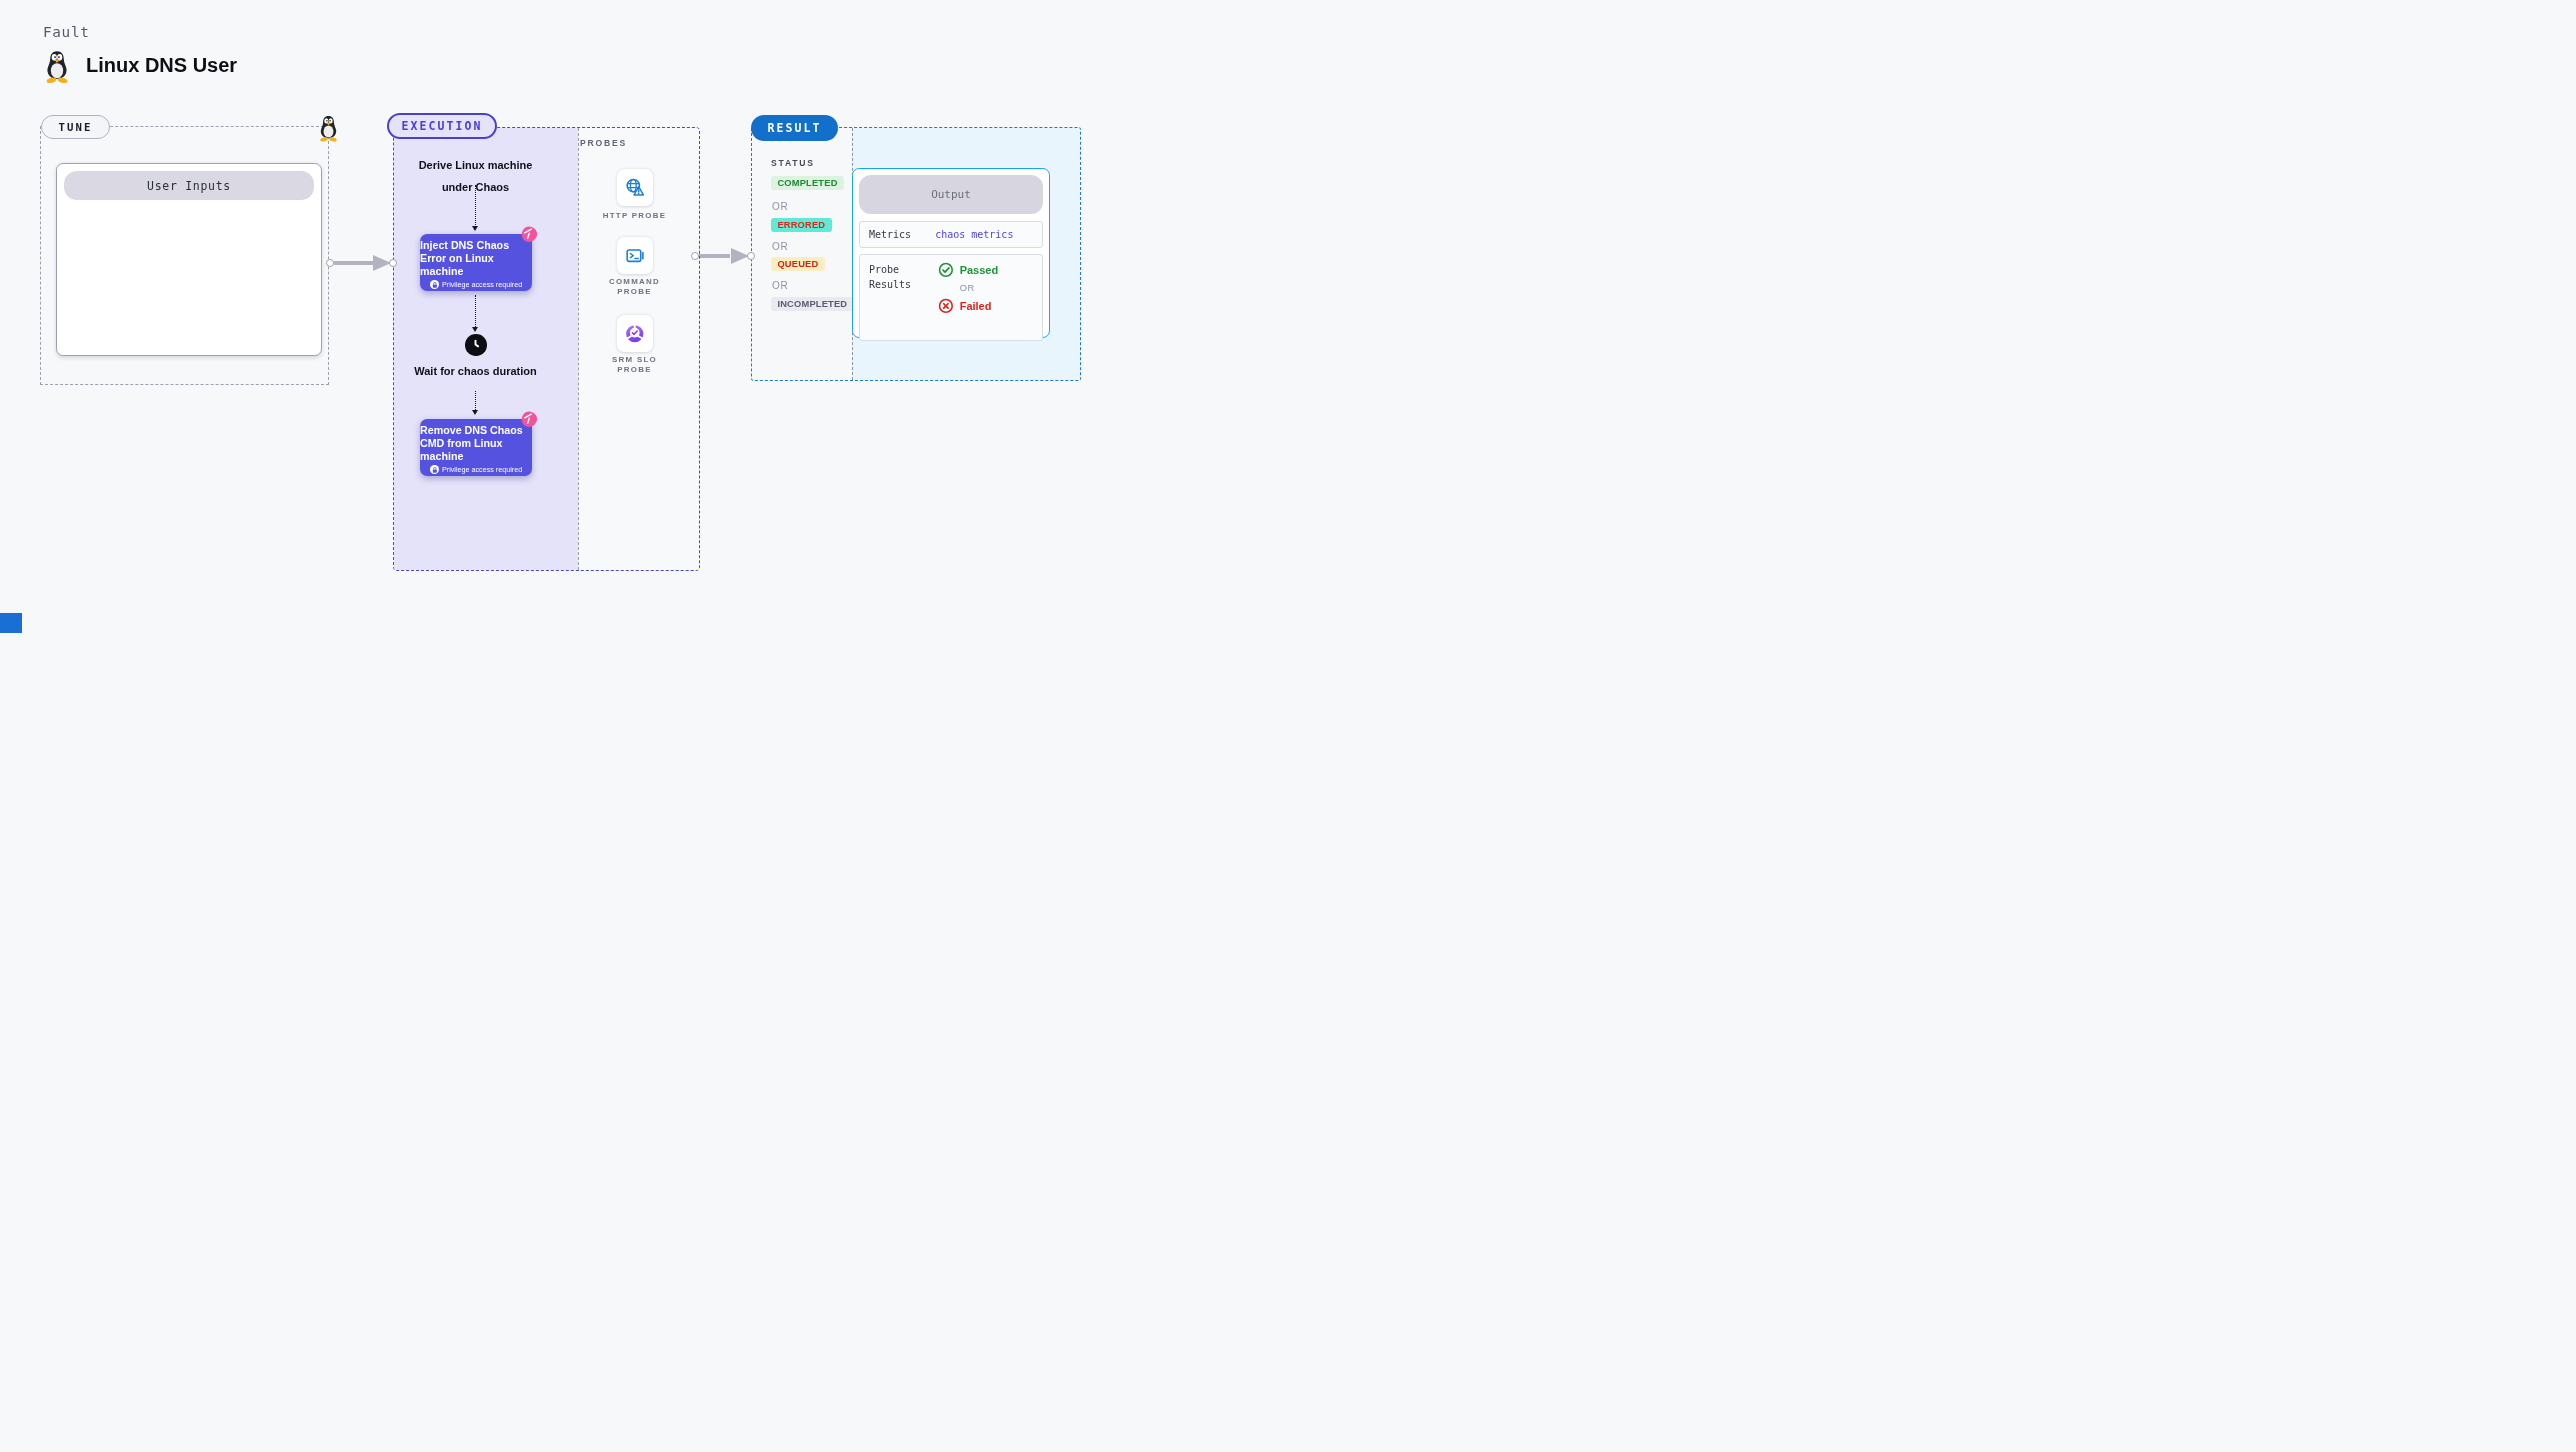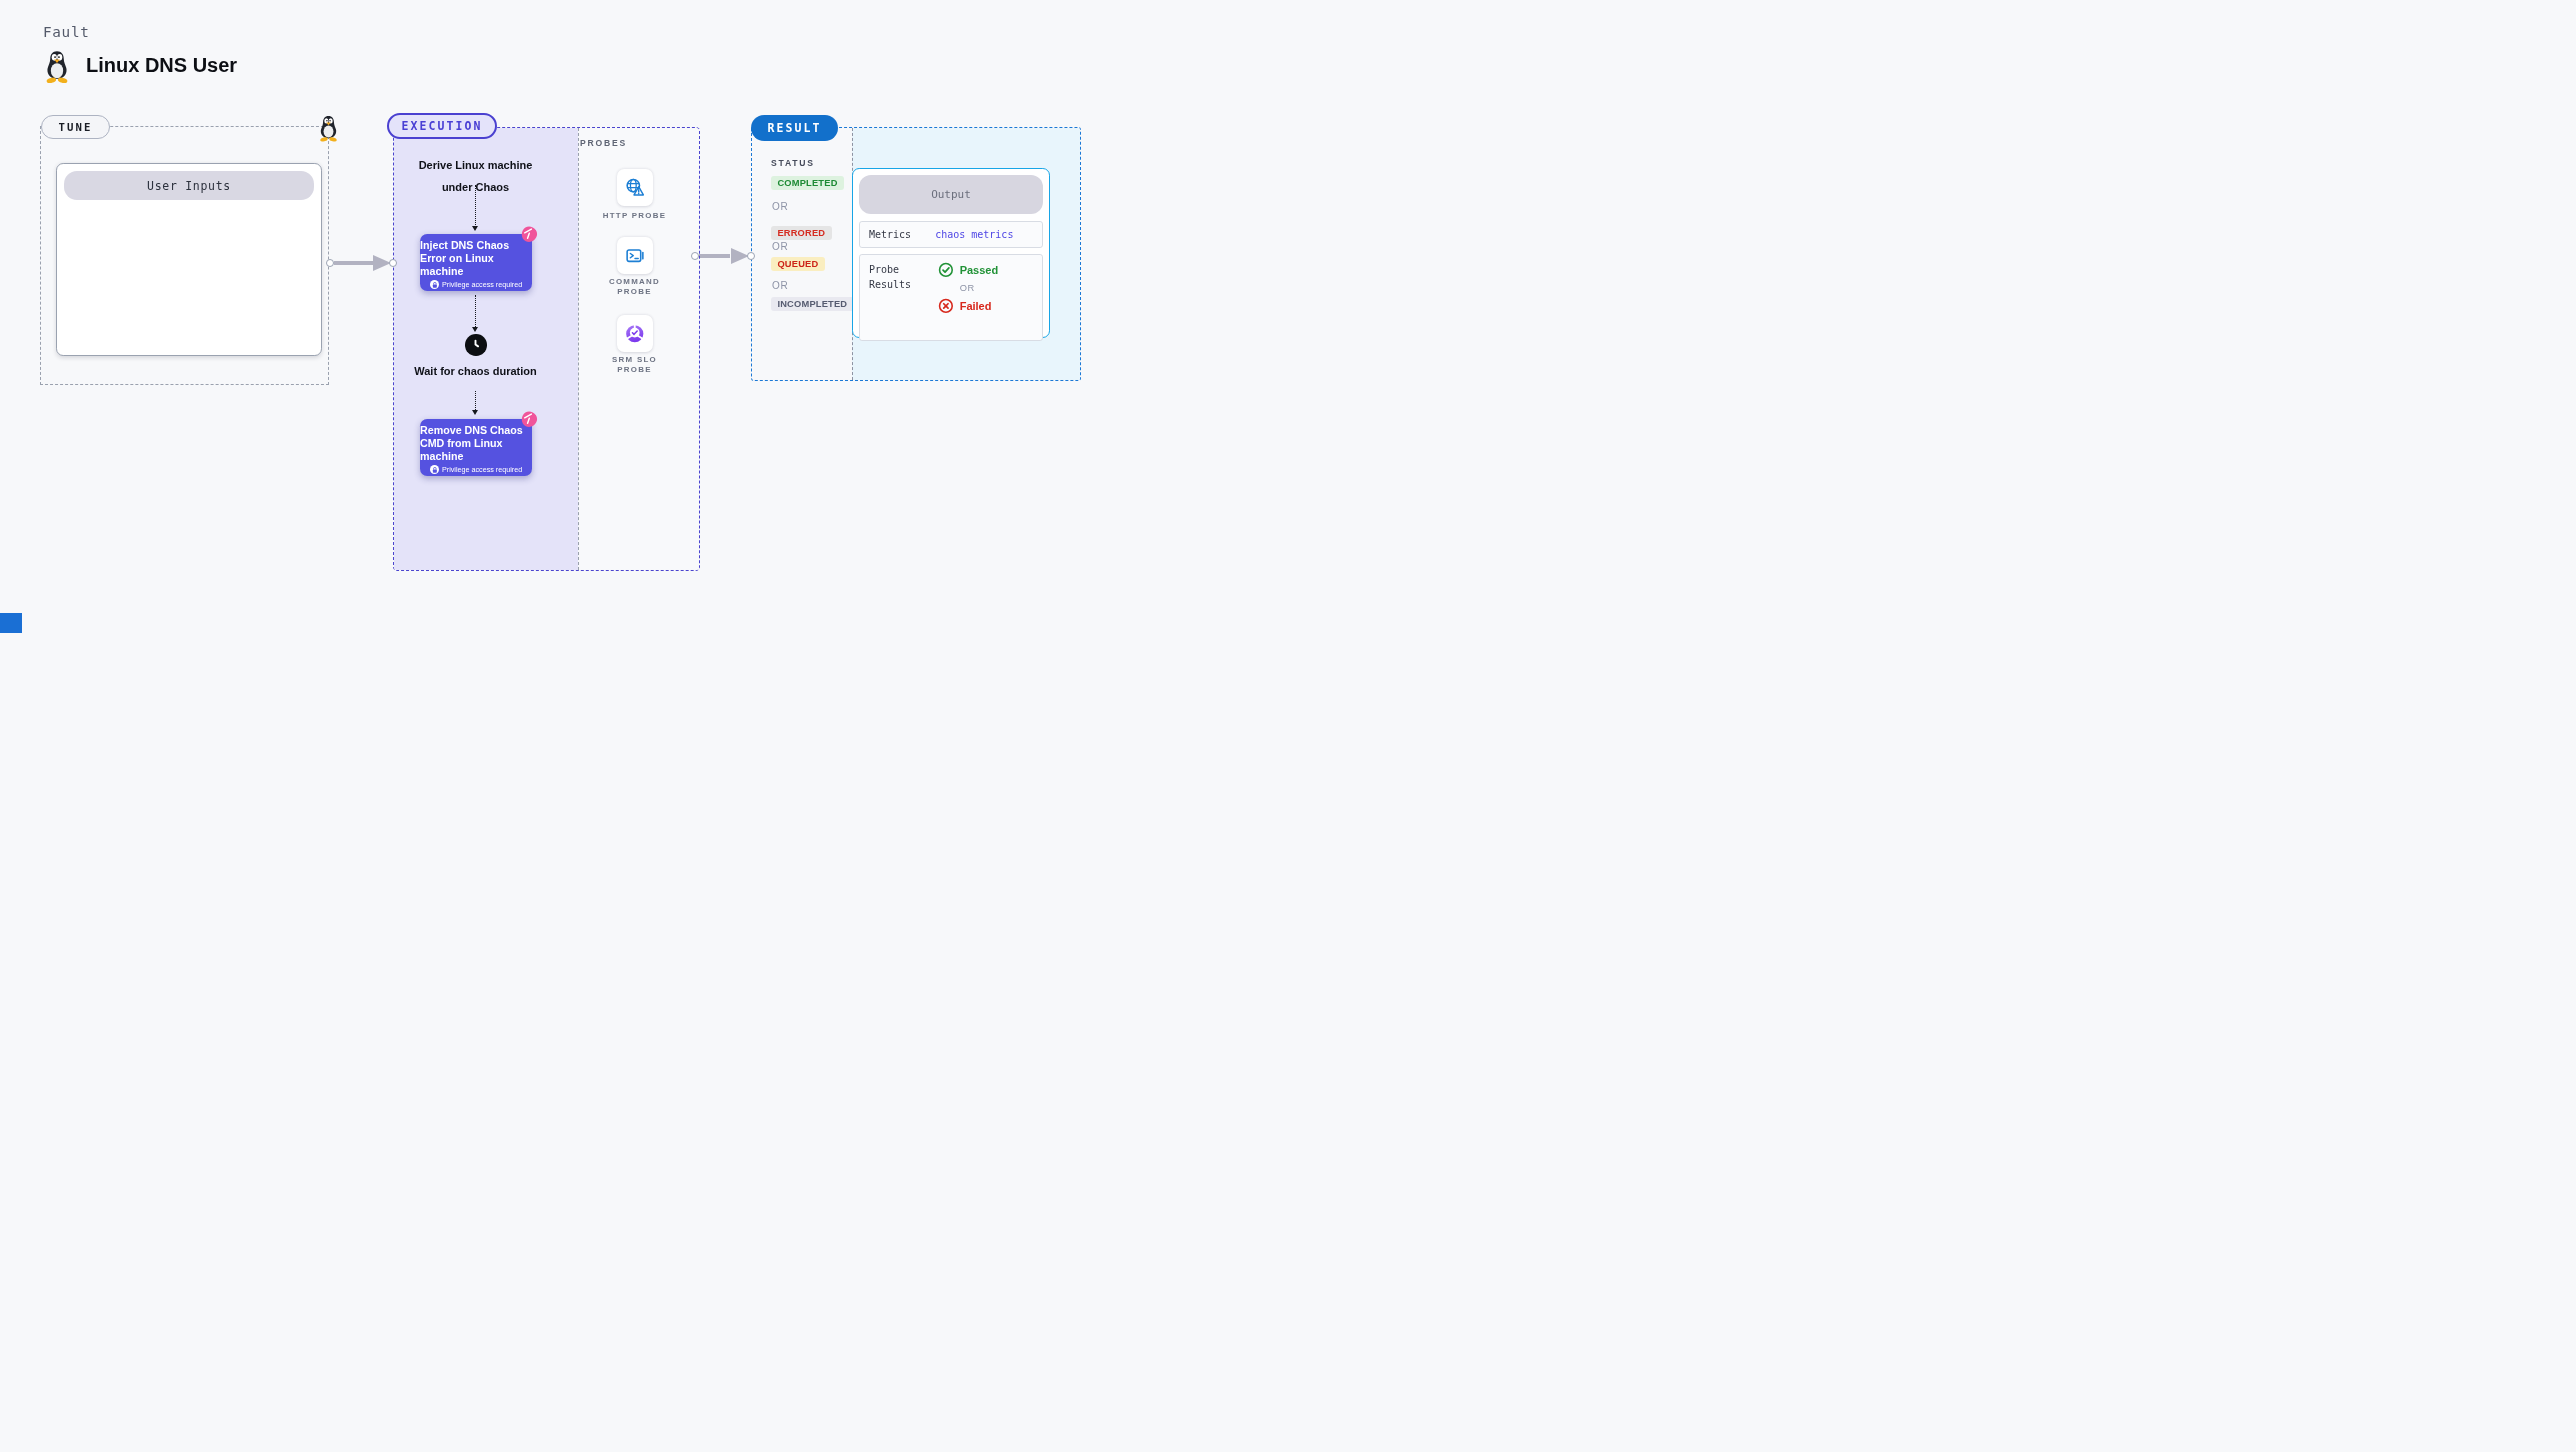"ERRORED" .badge.error { background: #e5e5e5 -> #5eead4; margin-top: 8px -> none }
